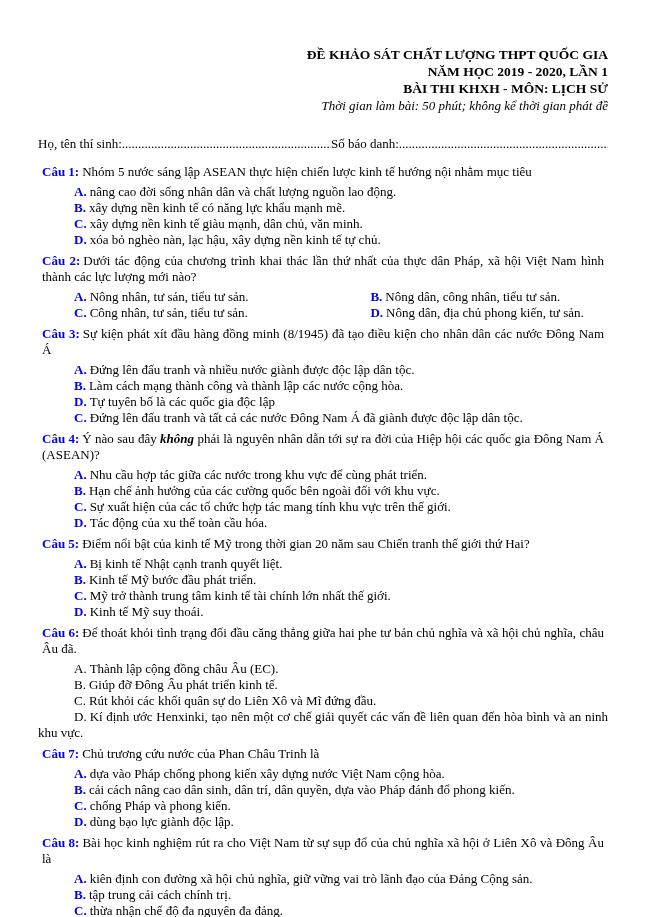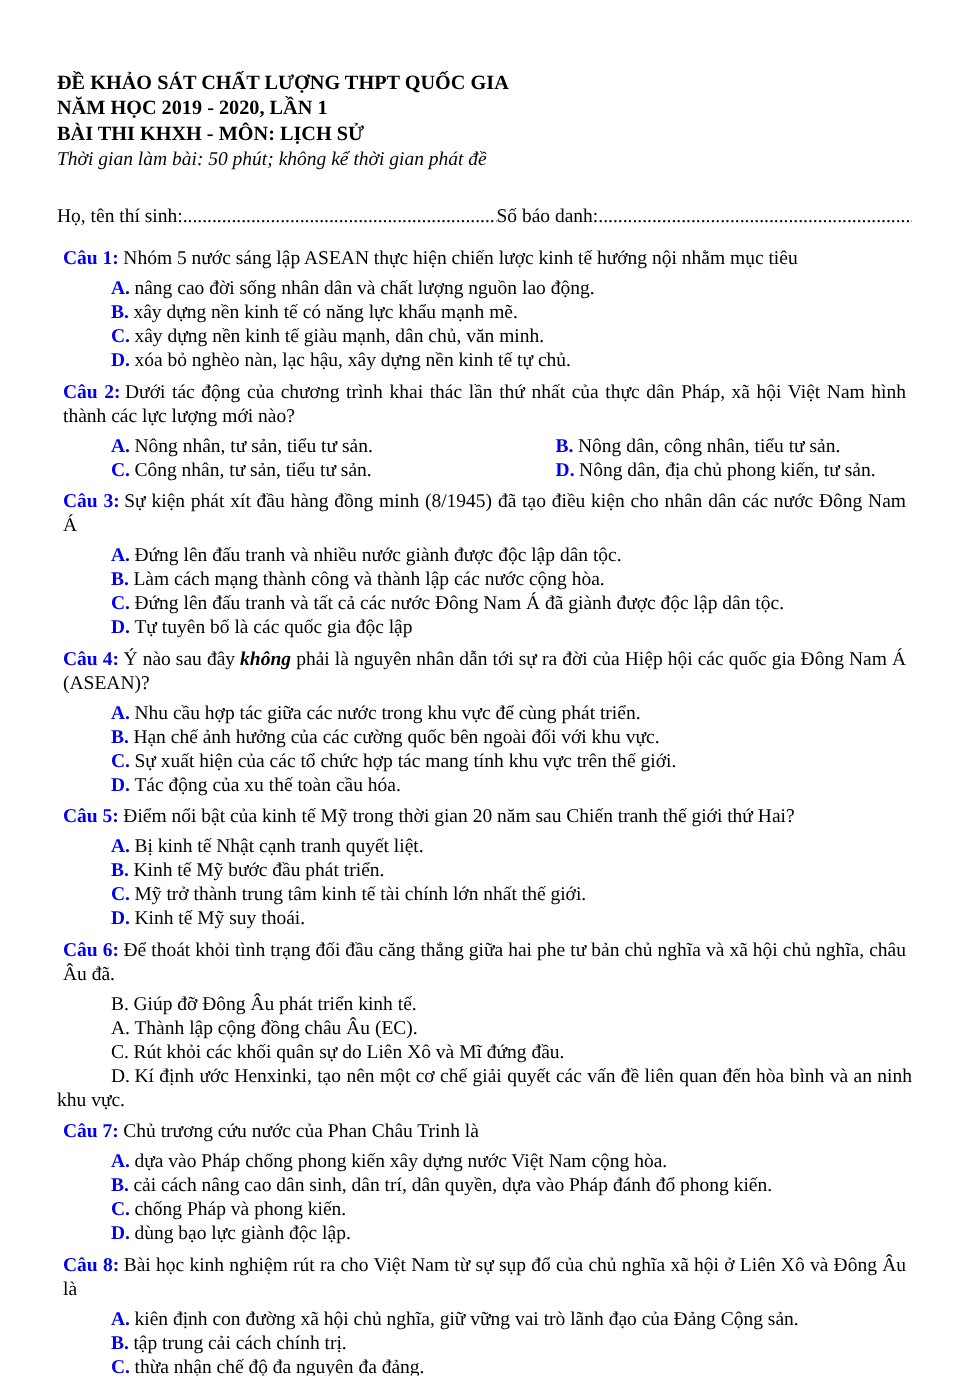"ĐỀ KHẢO SÁT CHẤT LƯỢNG" .h-right { text-align: left -> right }
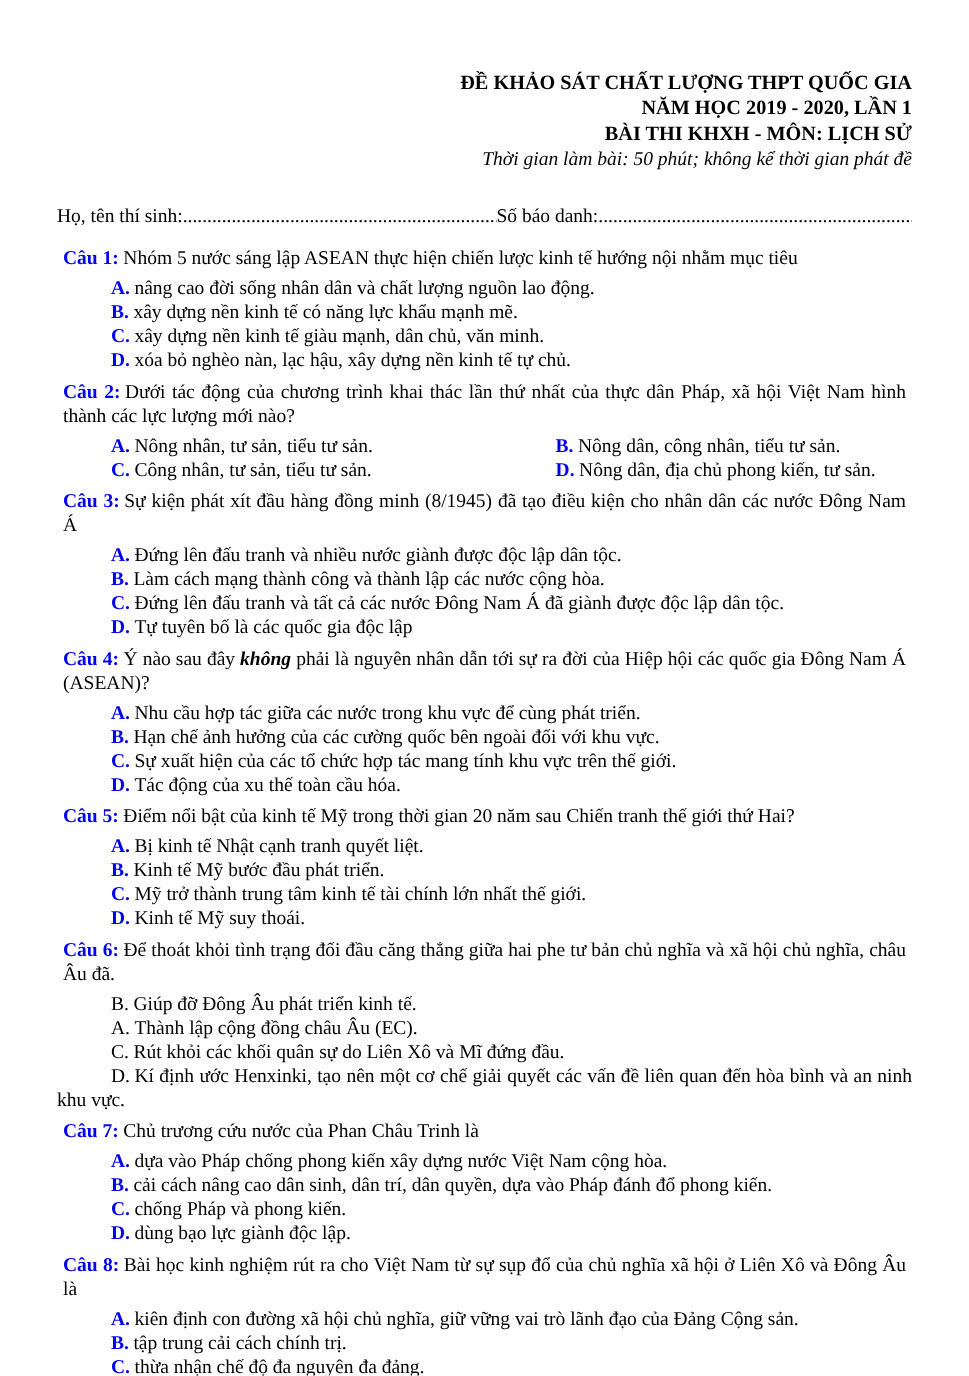"C. Đứng lên đấu tranh" p.option { order: before "D. Tự tuyên bố là" -> after "D. Tự tuyên bố là" }
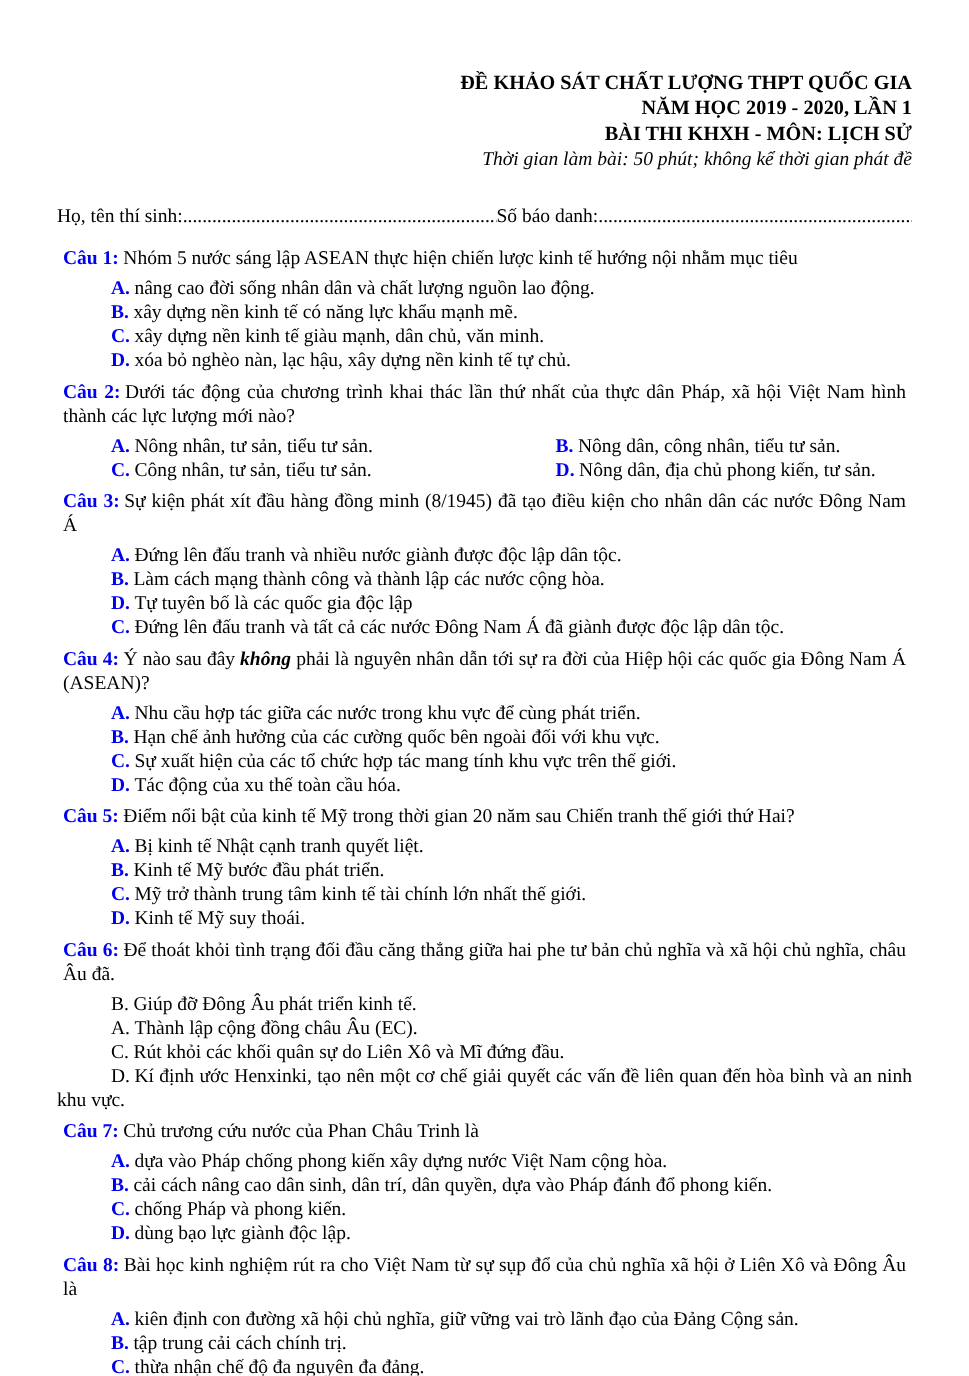"B. Giúp đỡ Đông Âu" p.option { order: before "A. Thành lập cộng đồng" -> after "A. Thành lập cộng đồng" }
